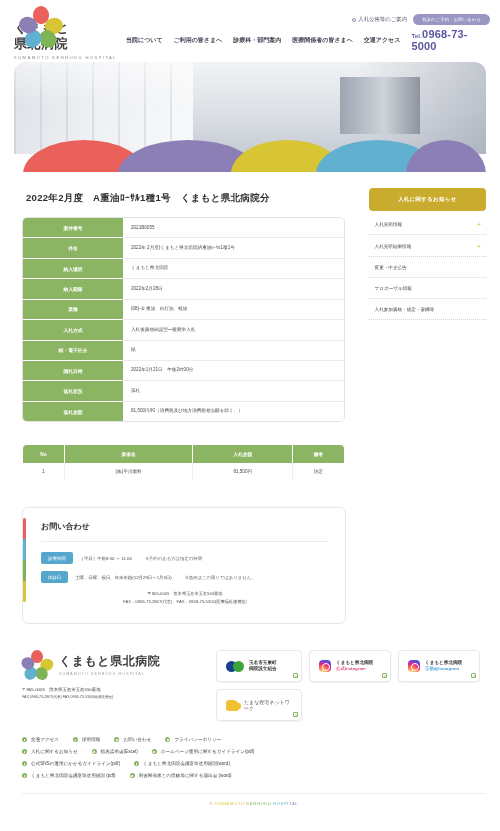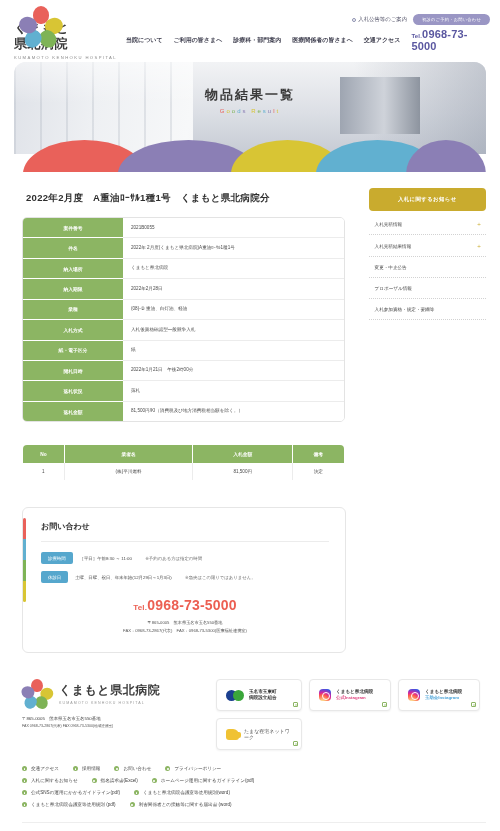"物品結果一覧" div.hero-title { html: <div> <div>物品結果一覧</div> <div> <span>G</span><span>o</span><span>o</span><span>d</span><span>s</span><span>&nbsp;</span><span>R</span><span>e</span><span>s</span><span>u</span><span>l</span><span>t</span> </div> </div> -> none }
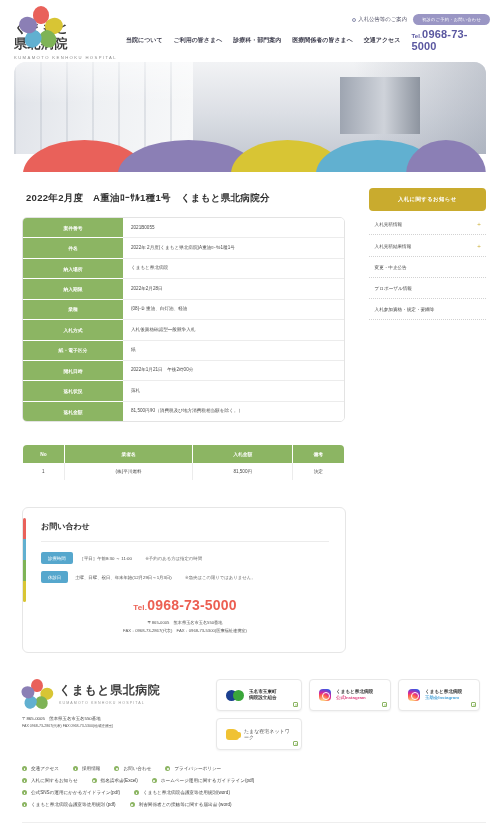"Tel.0968-73-5000" div.contact-tel { html: <div> <small>Tel.</small><span>0968-73-5000</span> </div> -> none }
